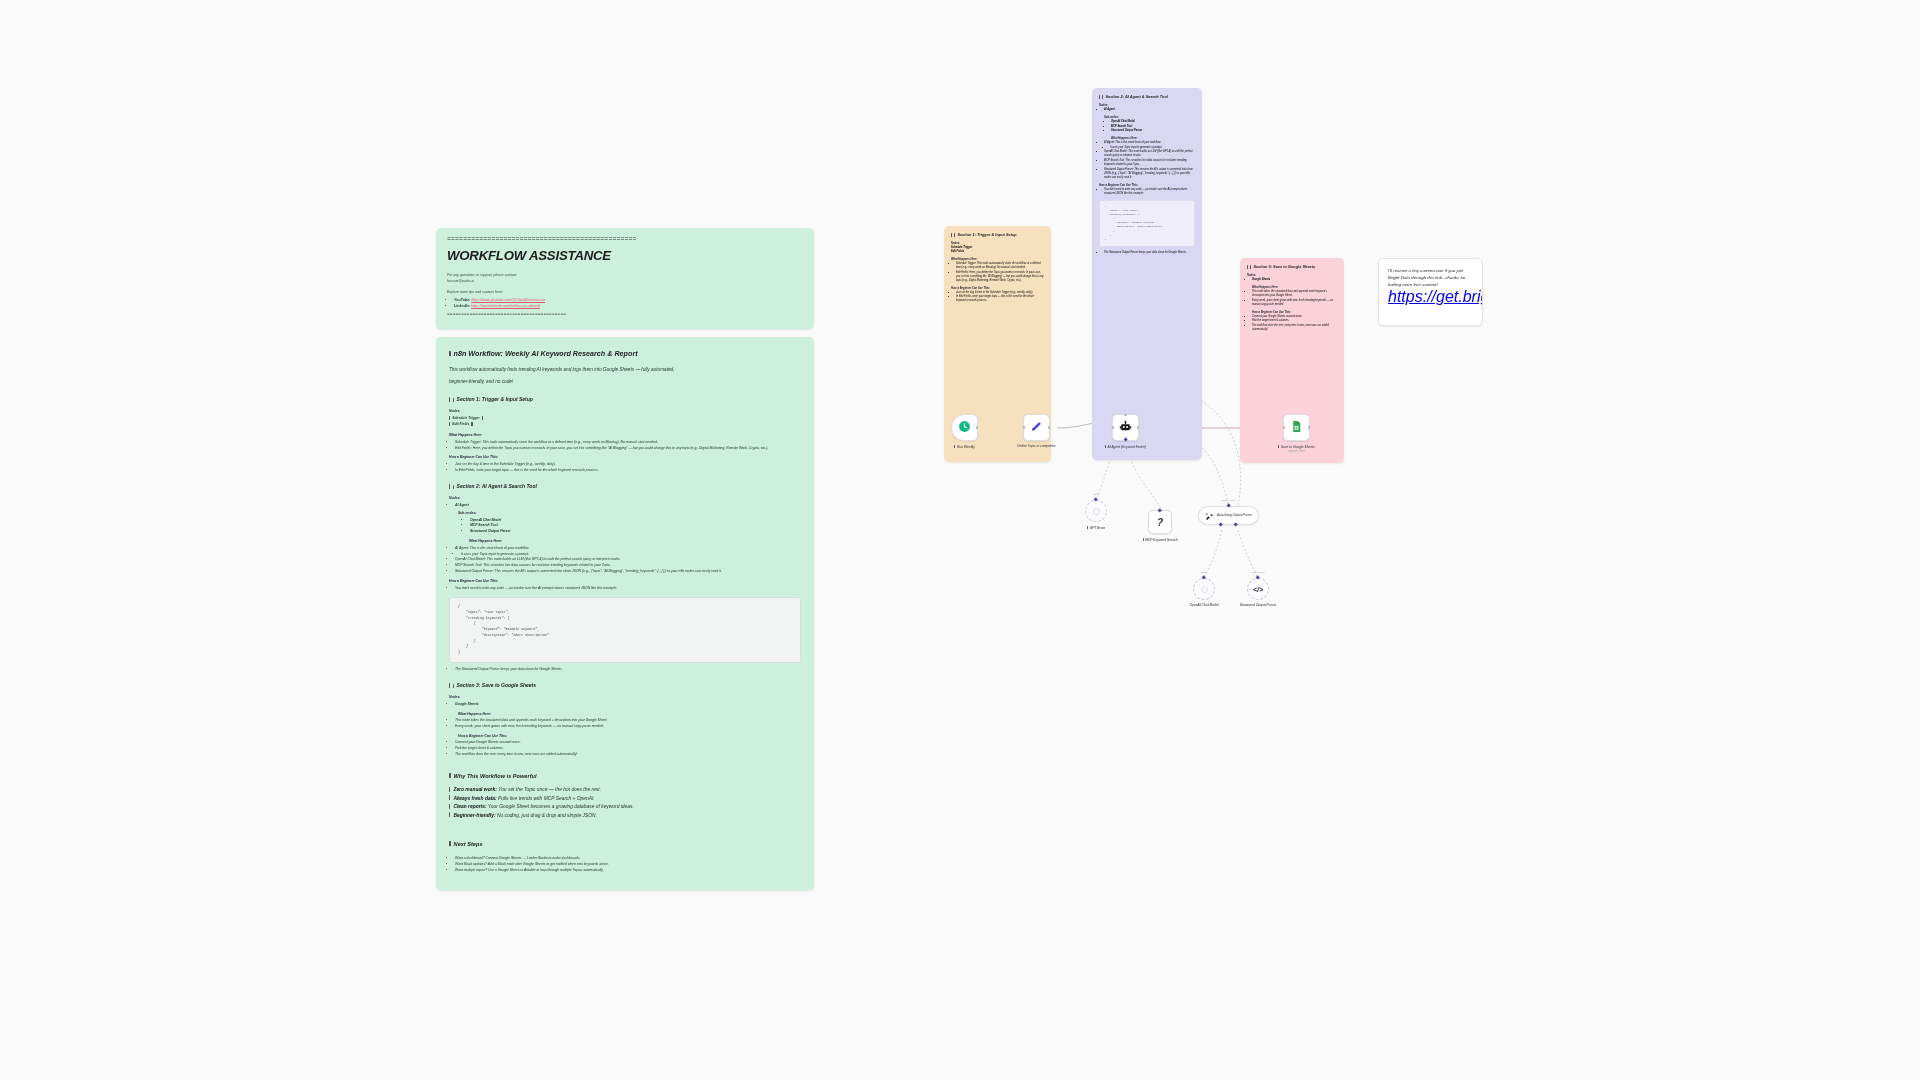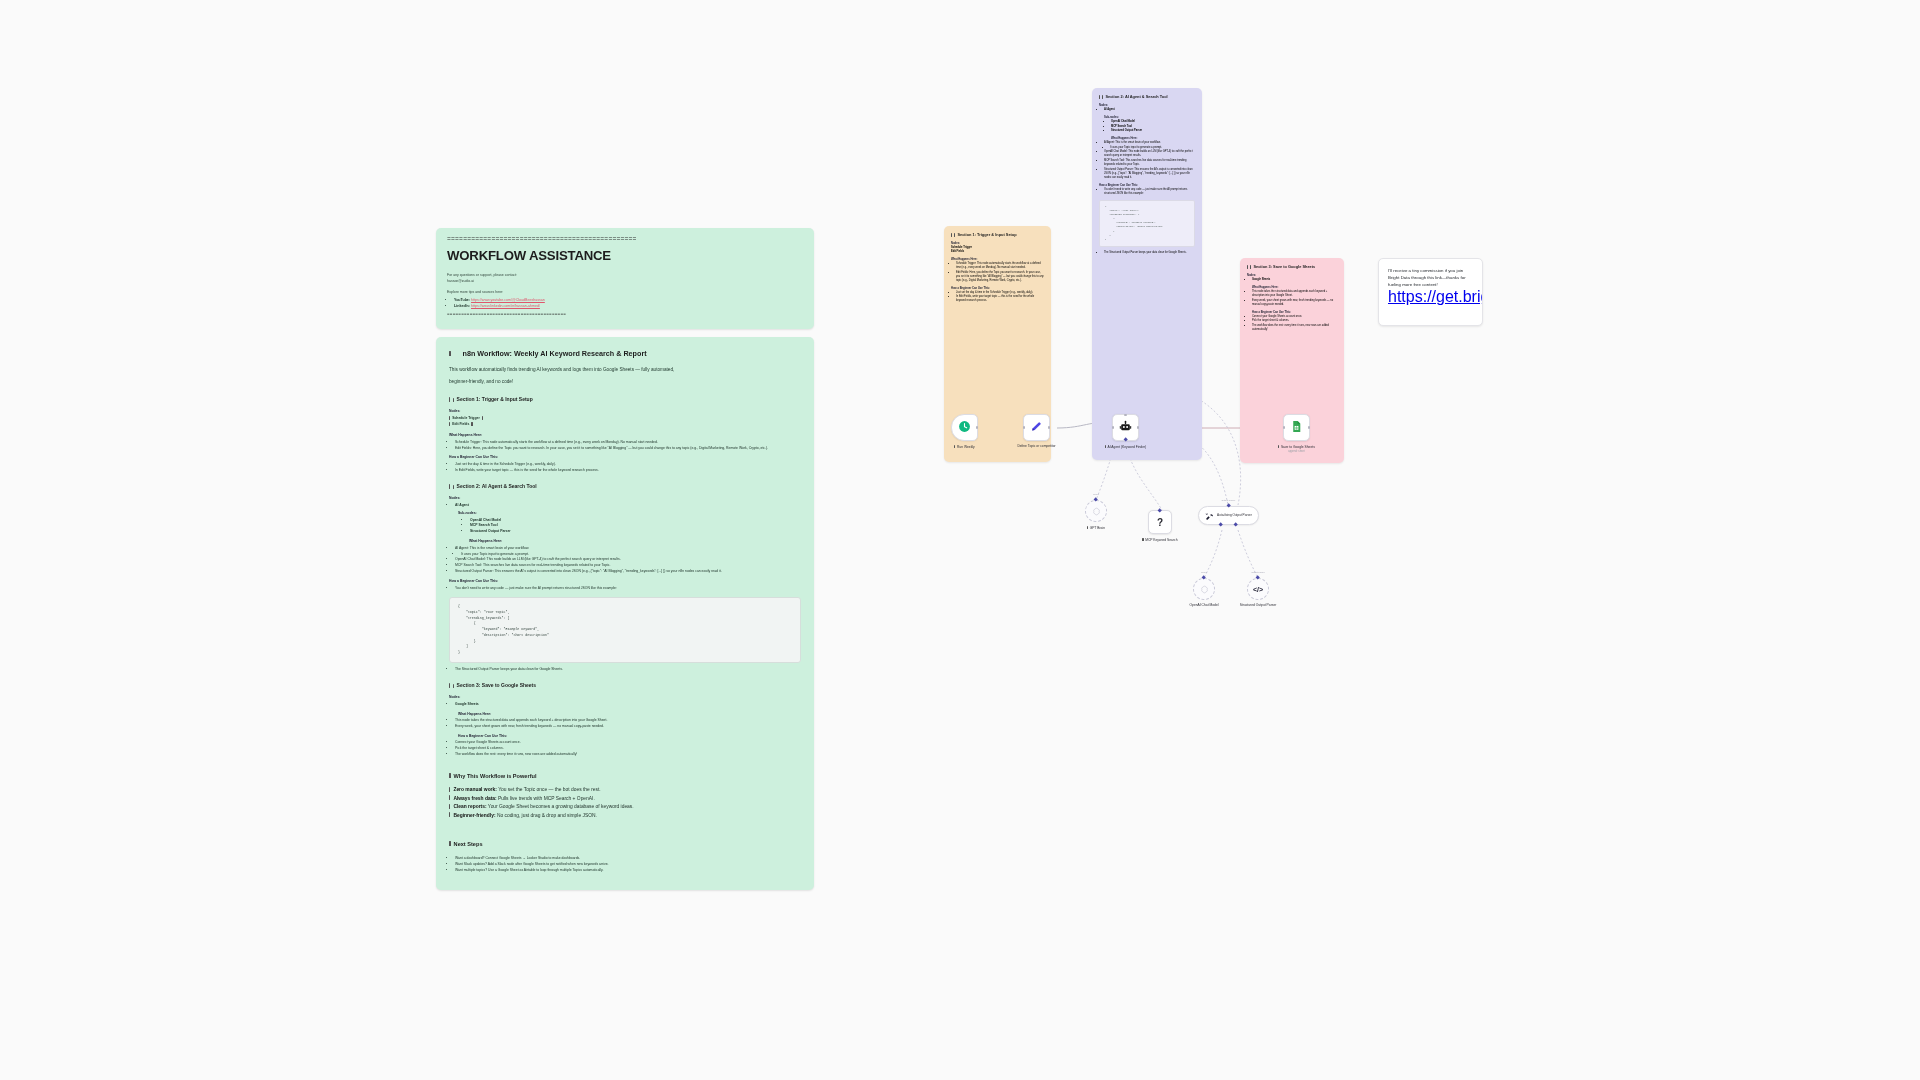"WORKFLOW ASSISTANCE" #canvas { font-style: none -> italic }
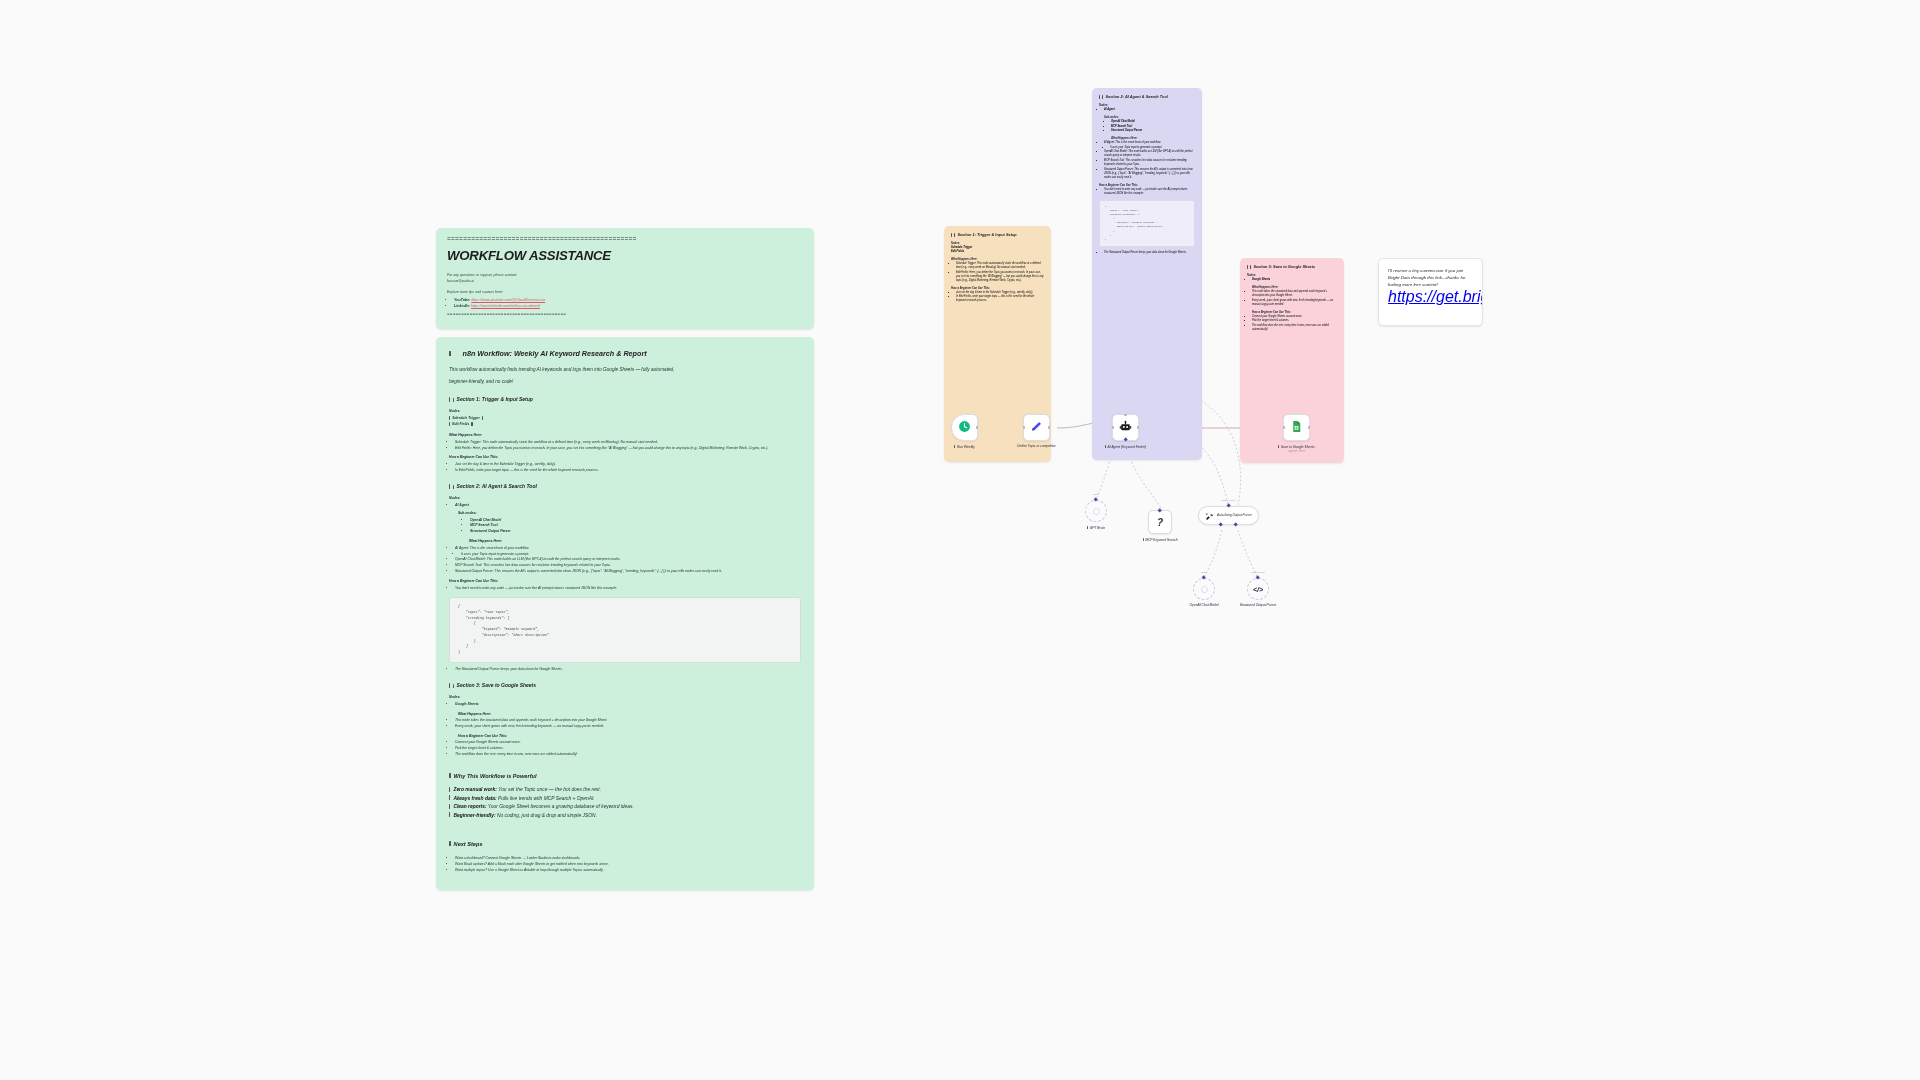"n8n Workflow: Weekly AI Keyword" .h2 { gap: 12px -> 3px }
